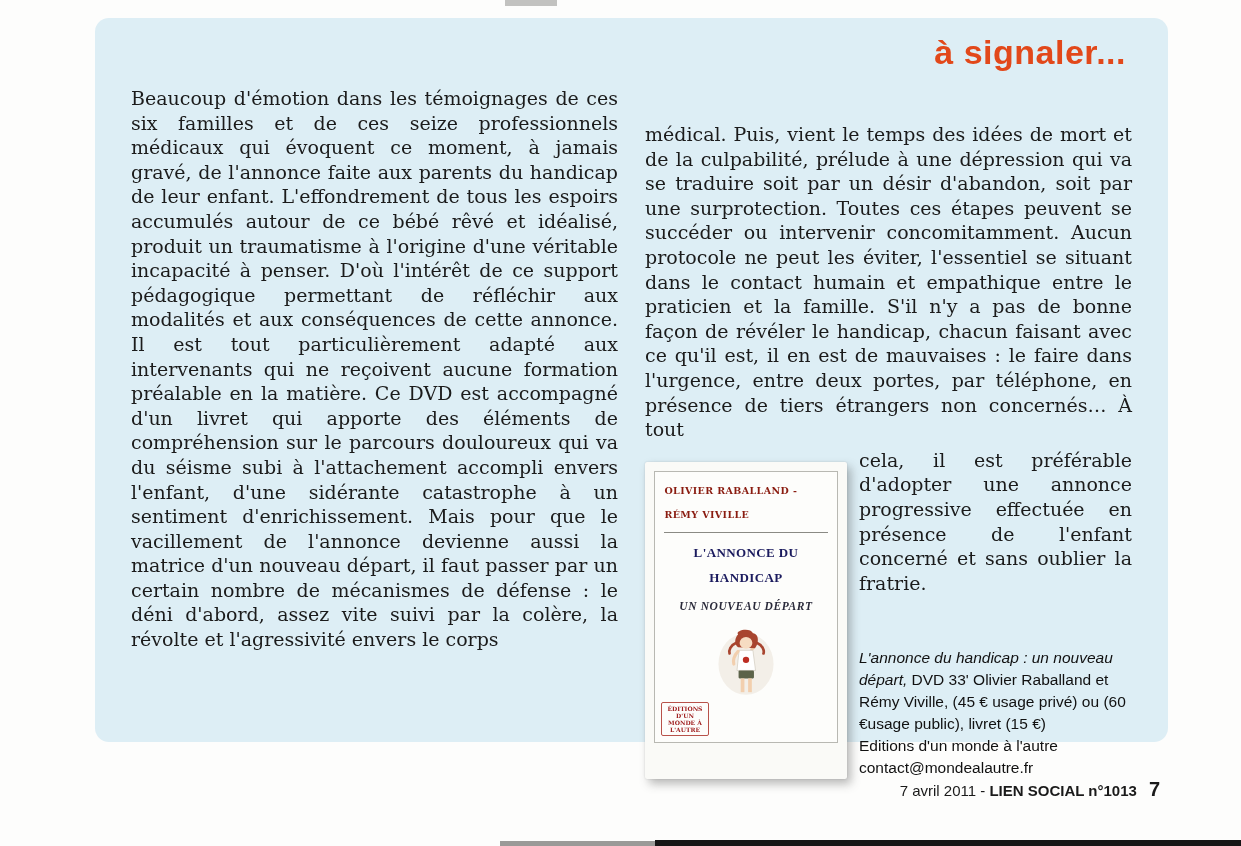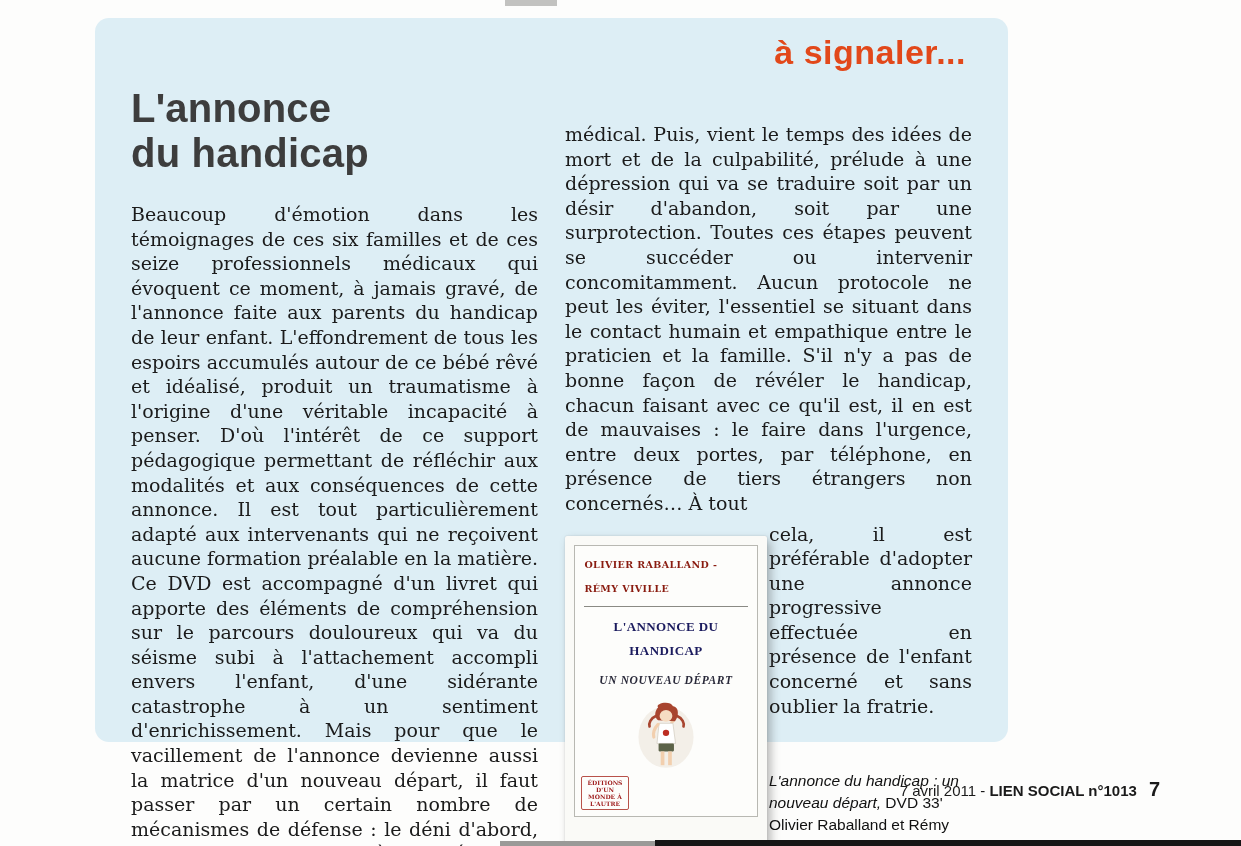"à signaler..." .article-box { width: 913px -> 1073px }
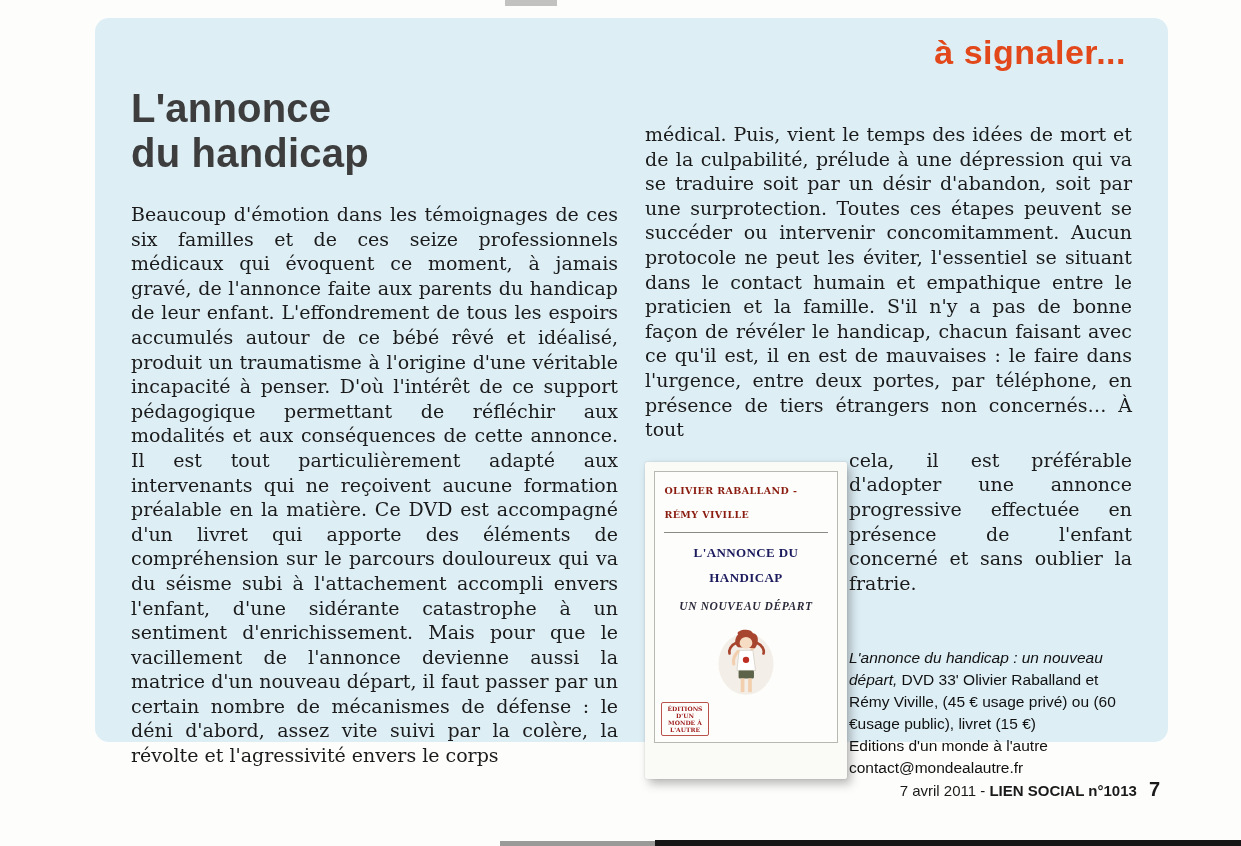"L'annonce" h1.article-title { html: <h1> <span>L'annonce</span> <span>du handicap</span> </h1> -> none }
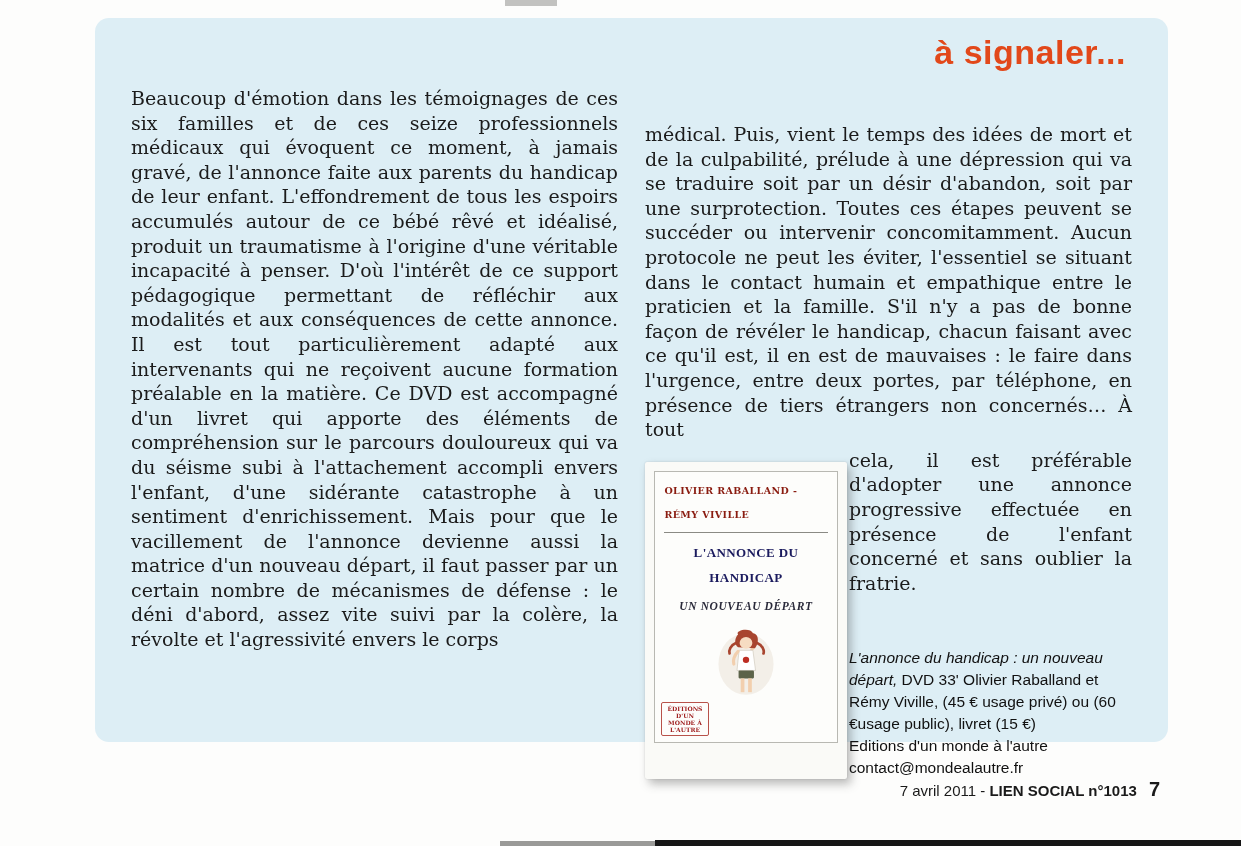"cela, il est préférable d'adopter" .media-text { margin-left: 2px -> 12px }
